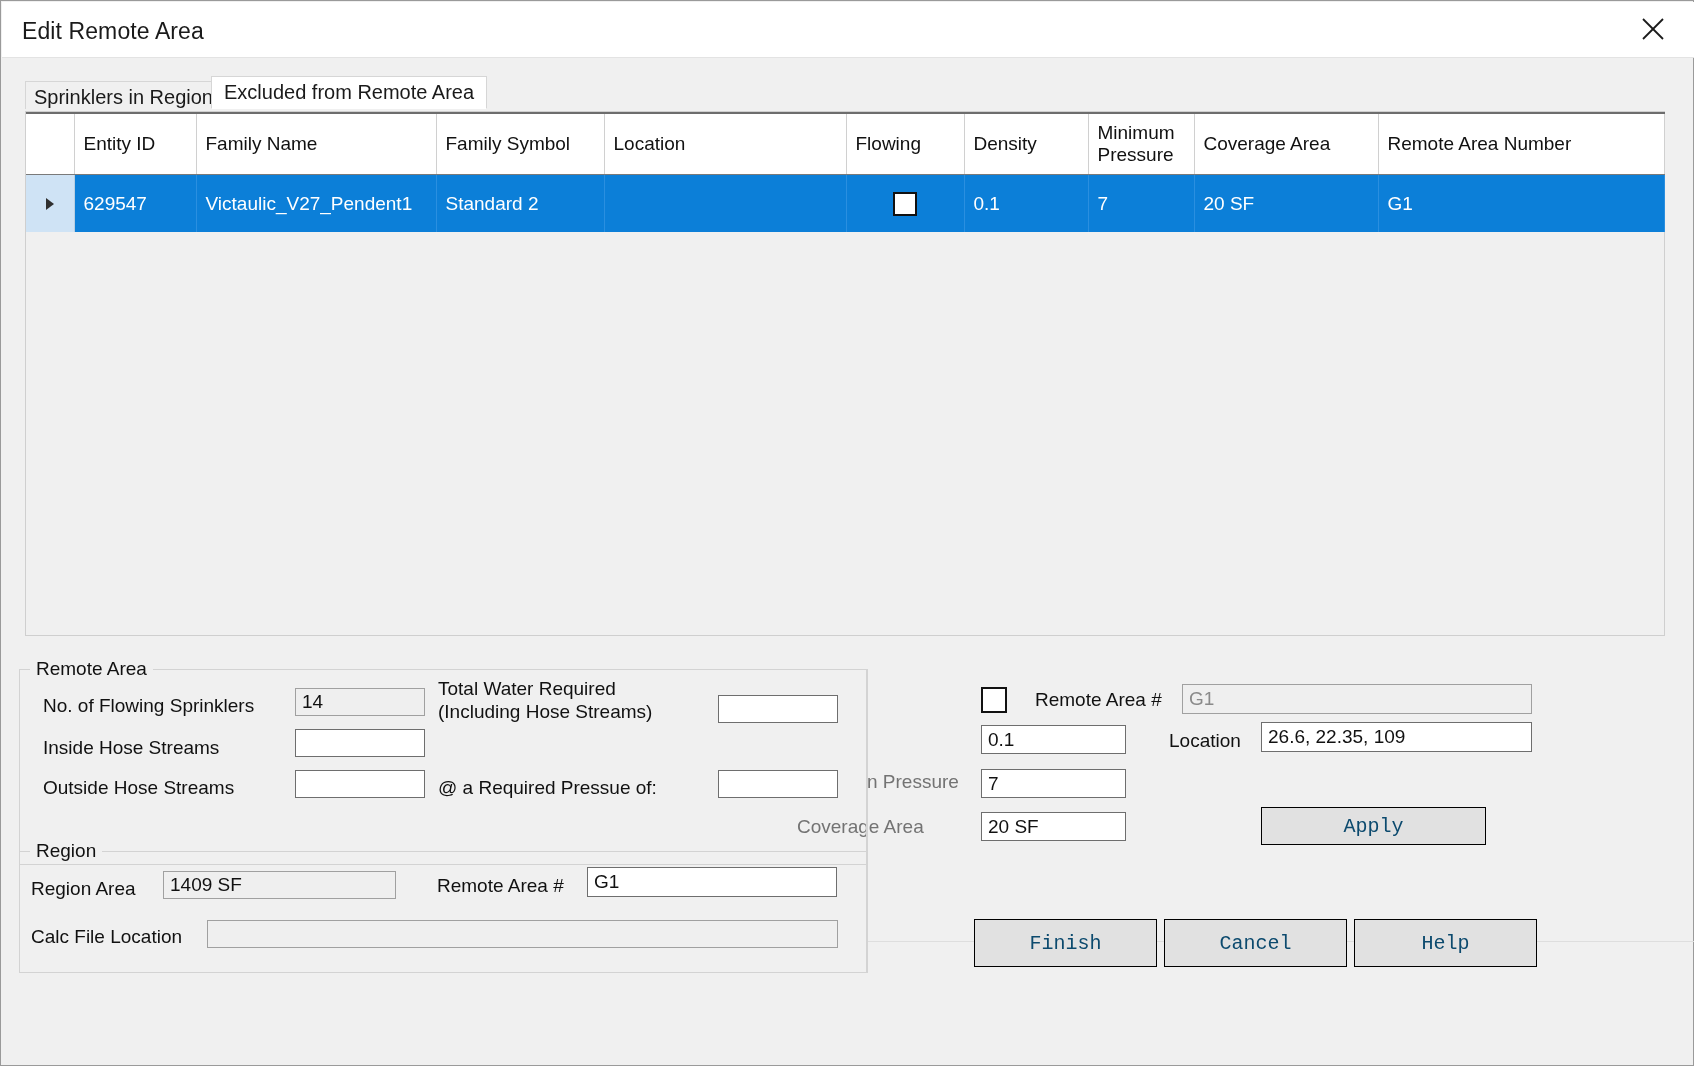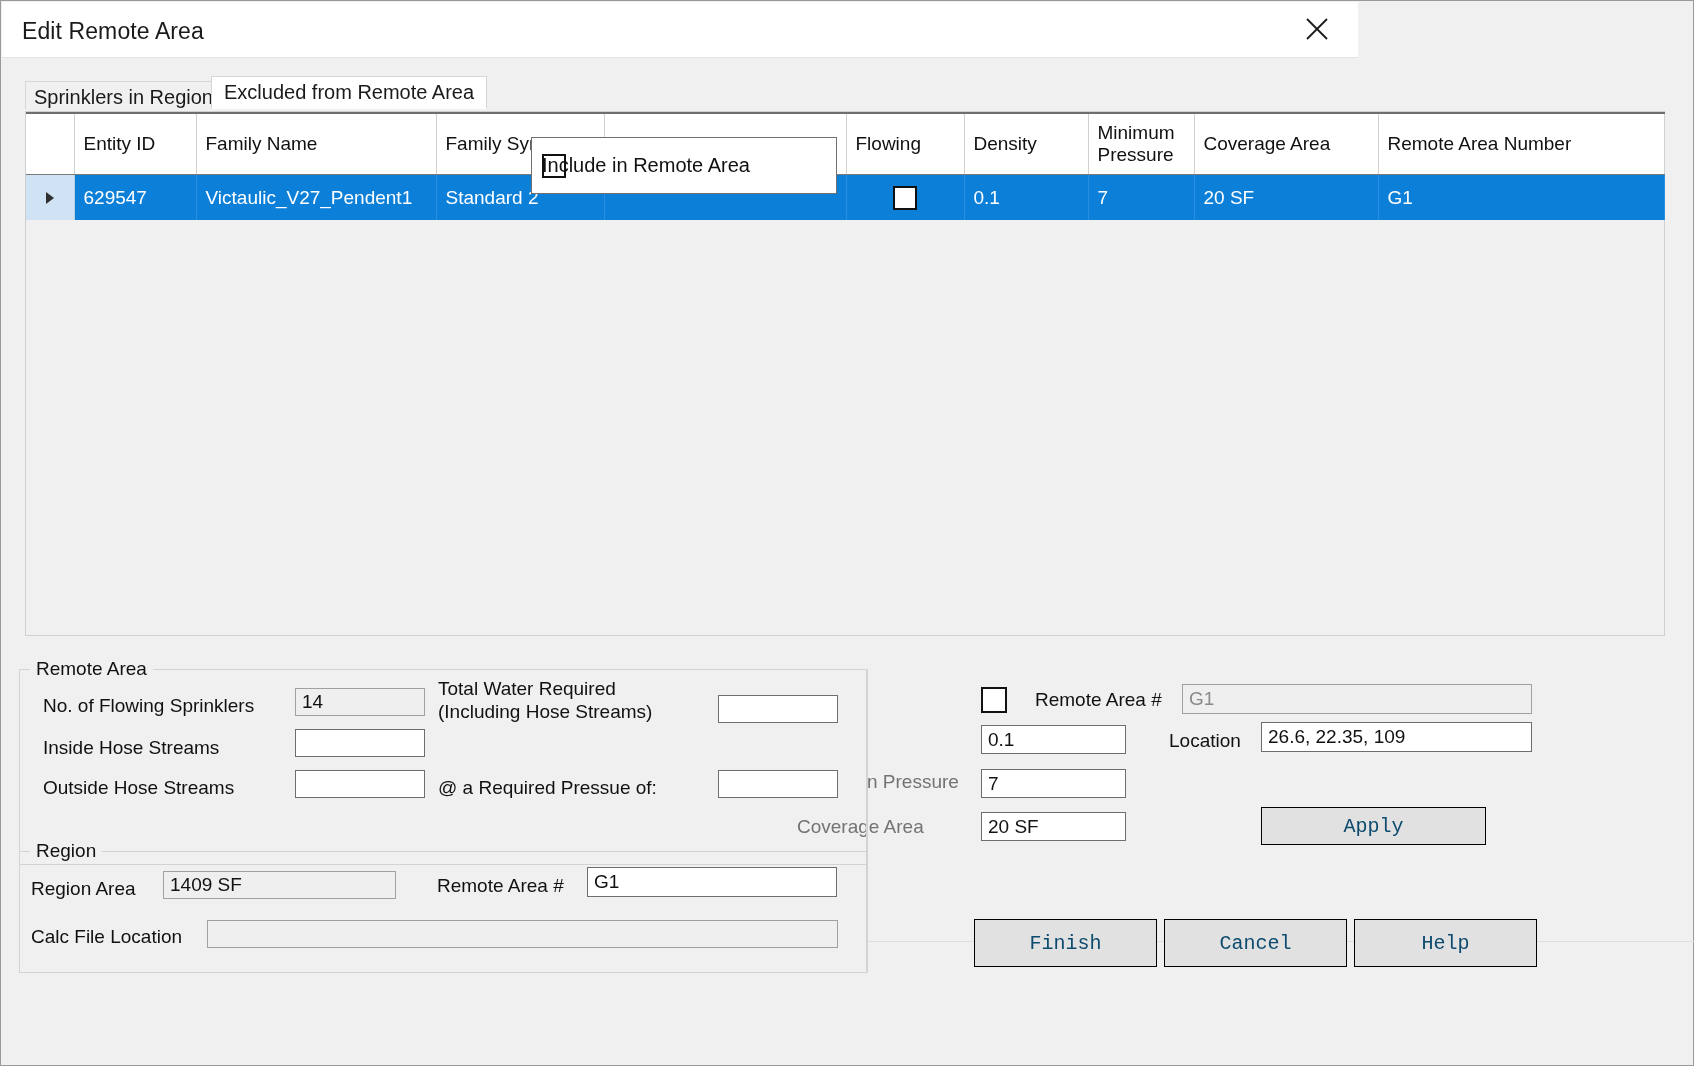"Edit Remote Area" .titlebar { width: 1356px -> 1692px }
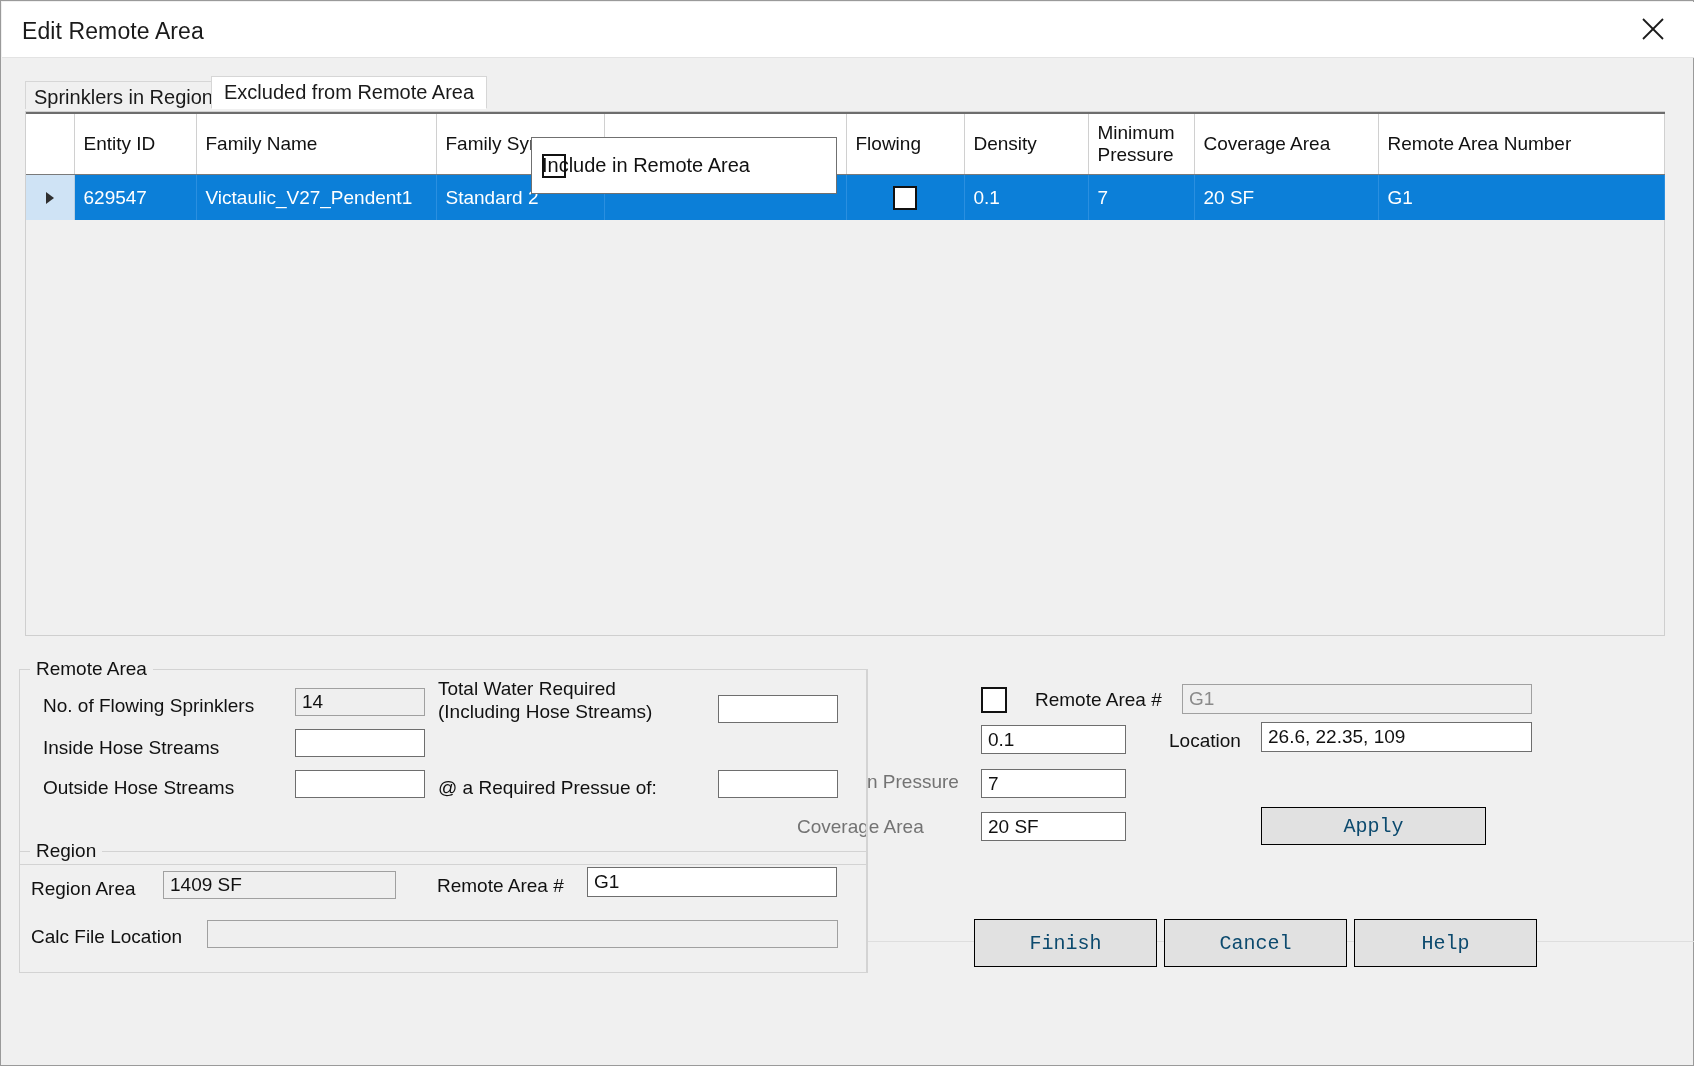"Include in Remote Area" div.popup { html: <div> <span></span> <span>Include in Remote Area</span> </div> -> none }
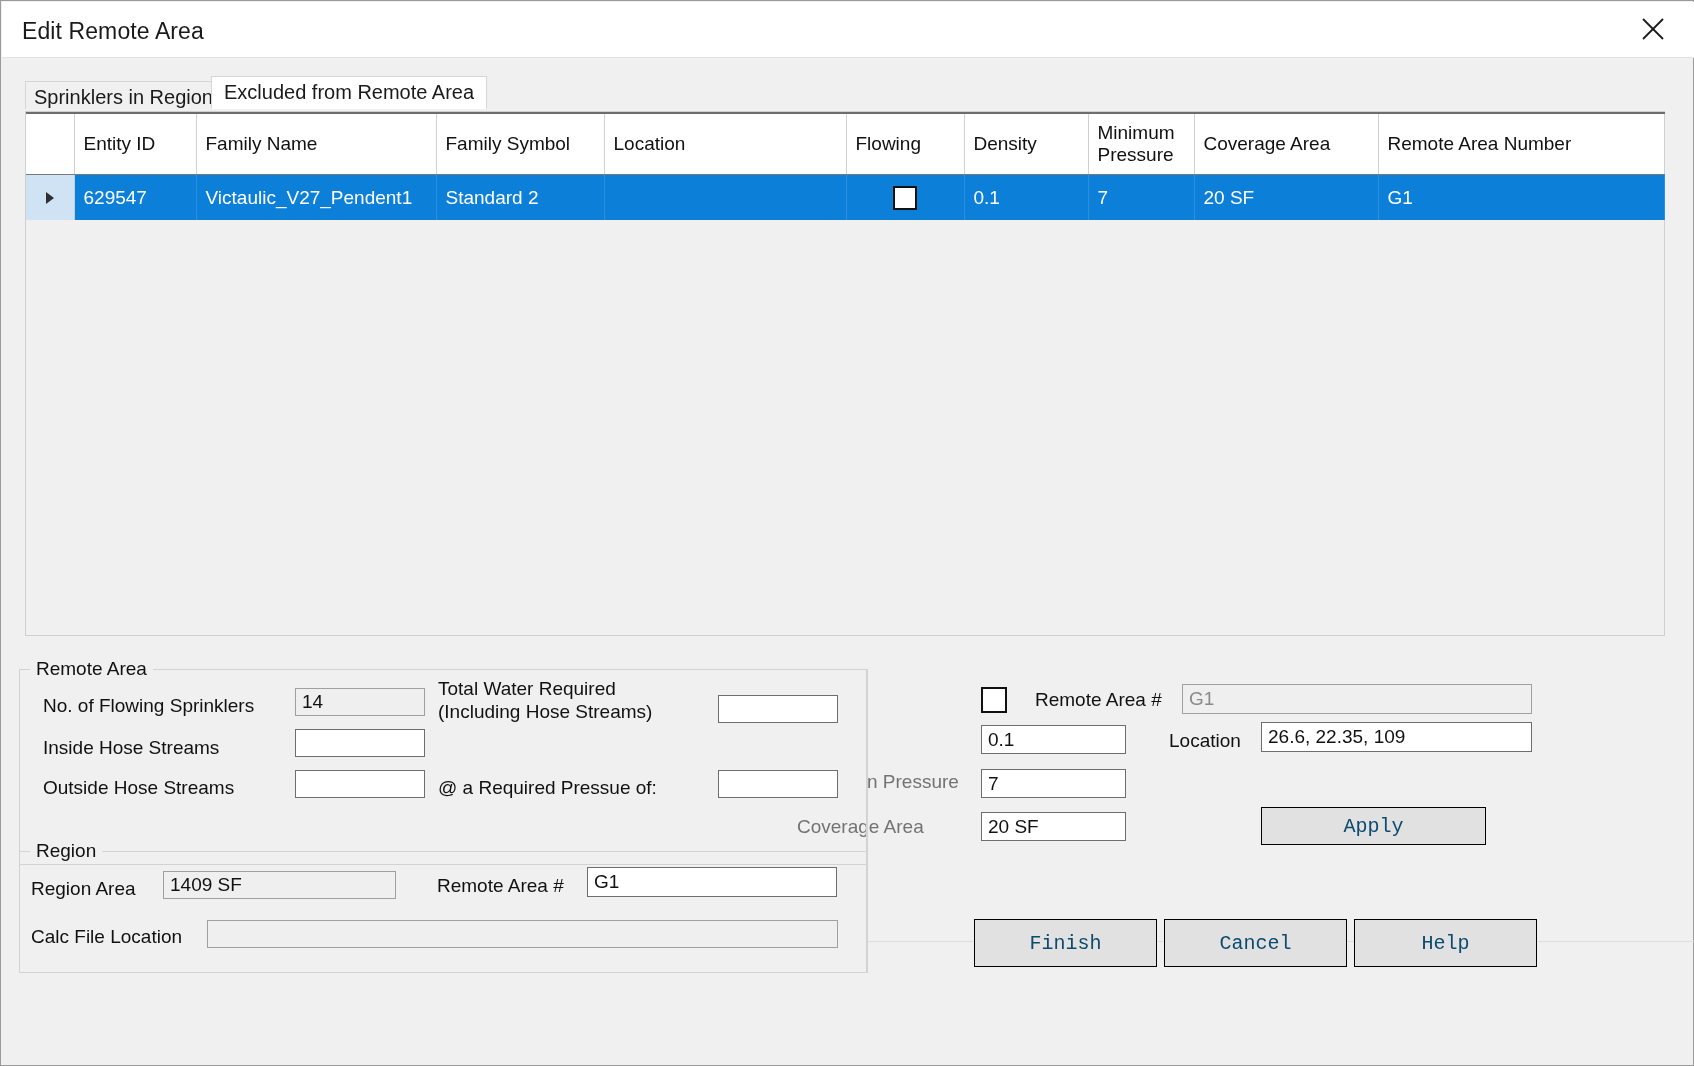"629547" .grid-table tbody td { padding: 5px 9px -> 11px 9px }
